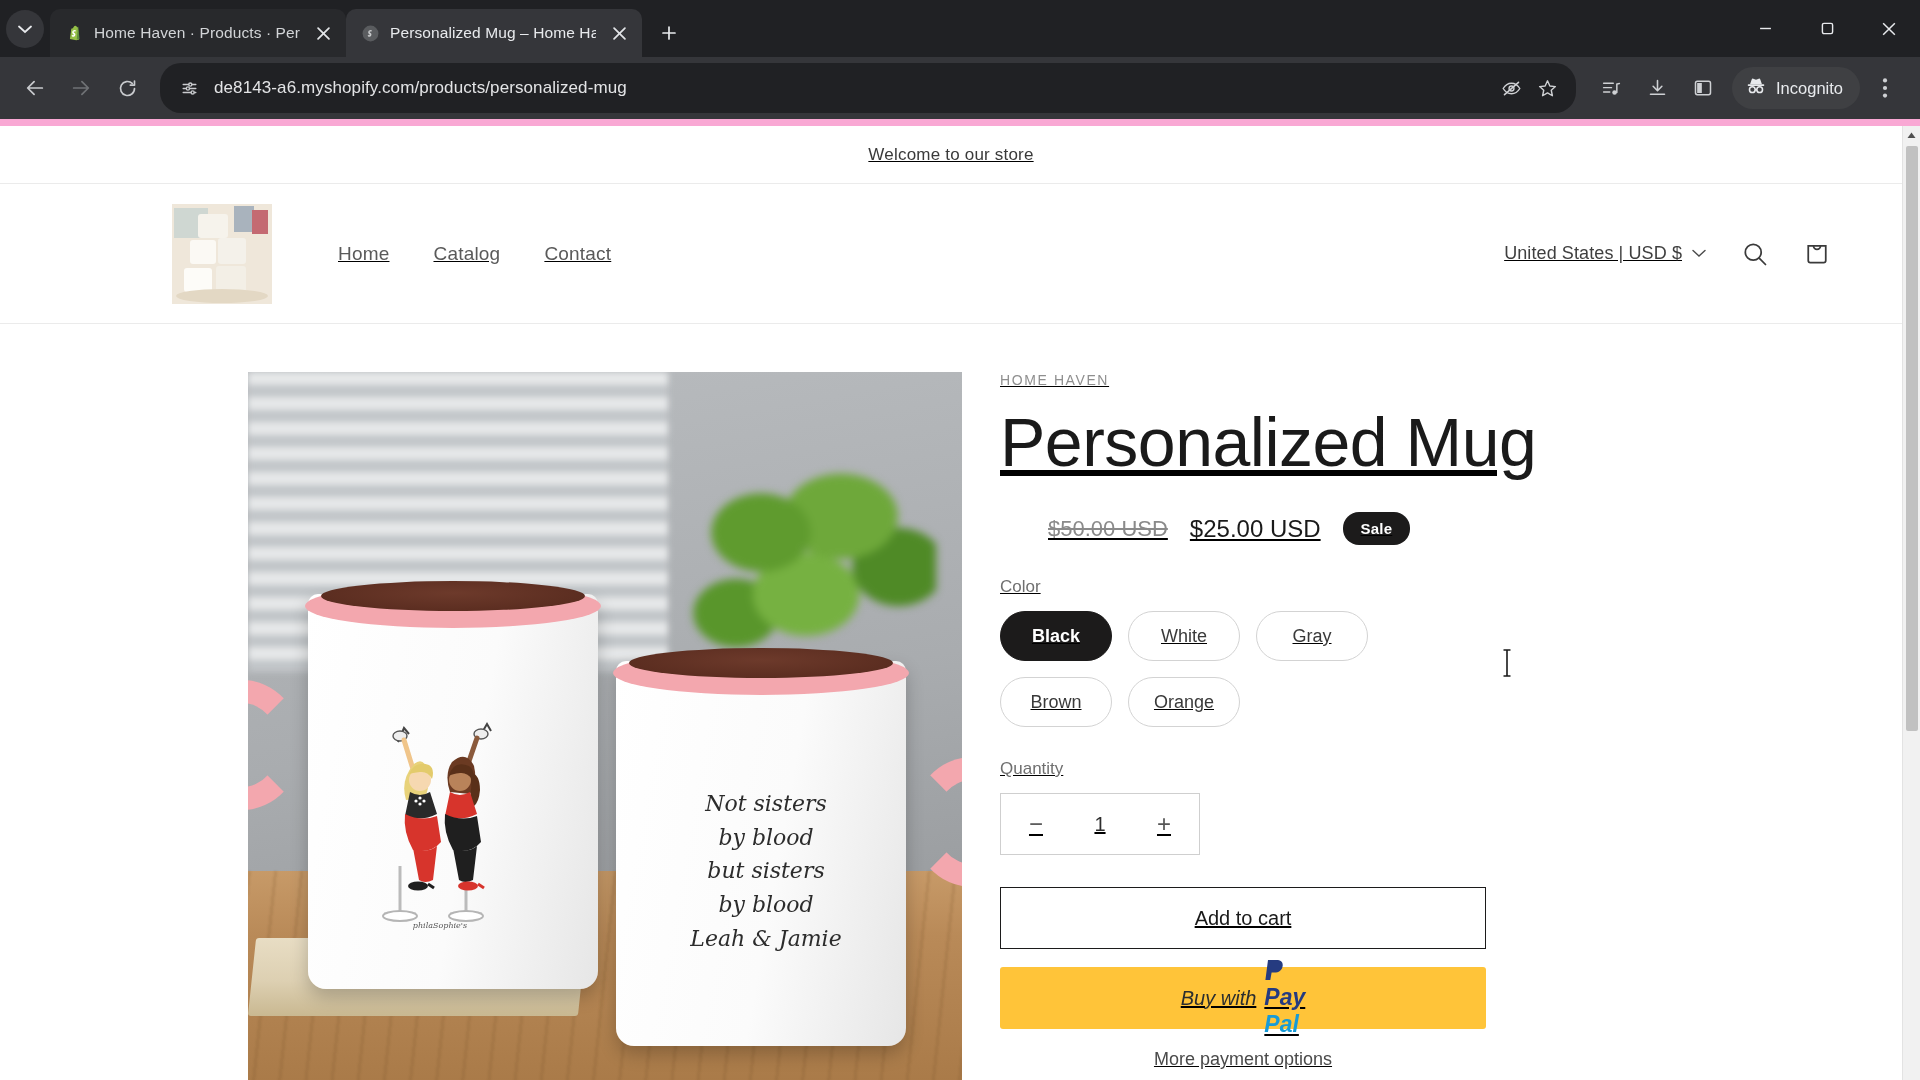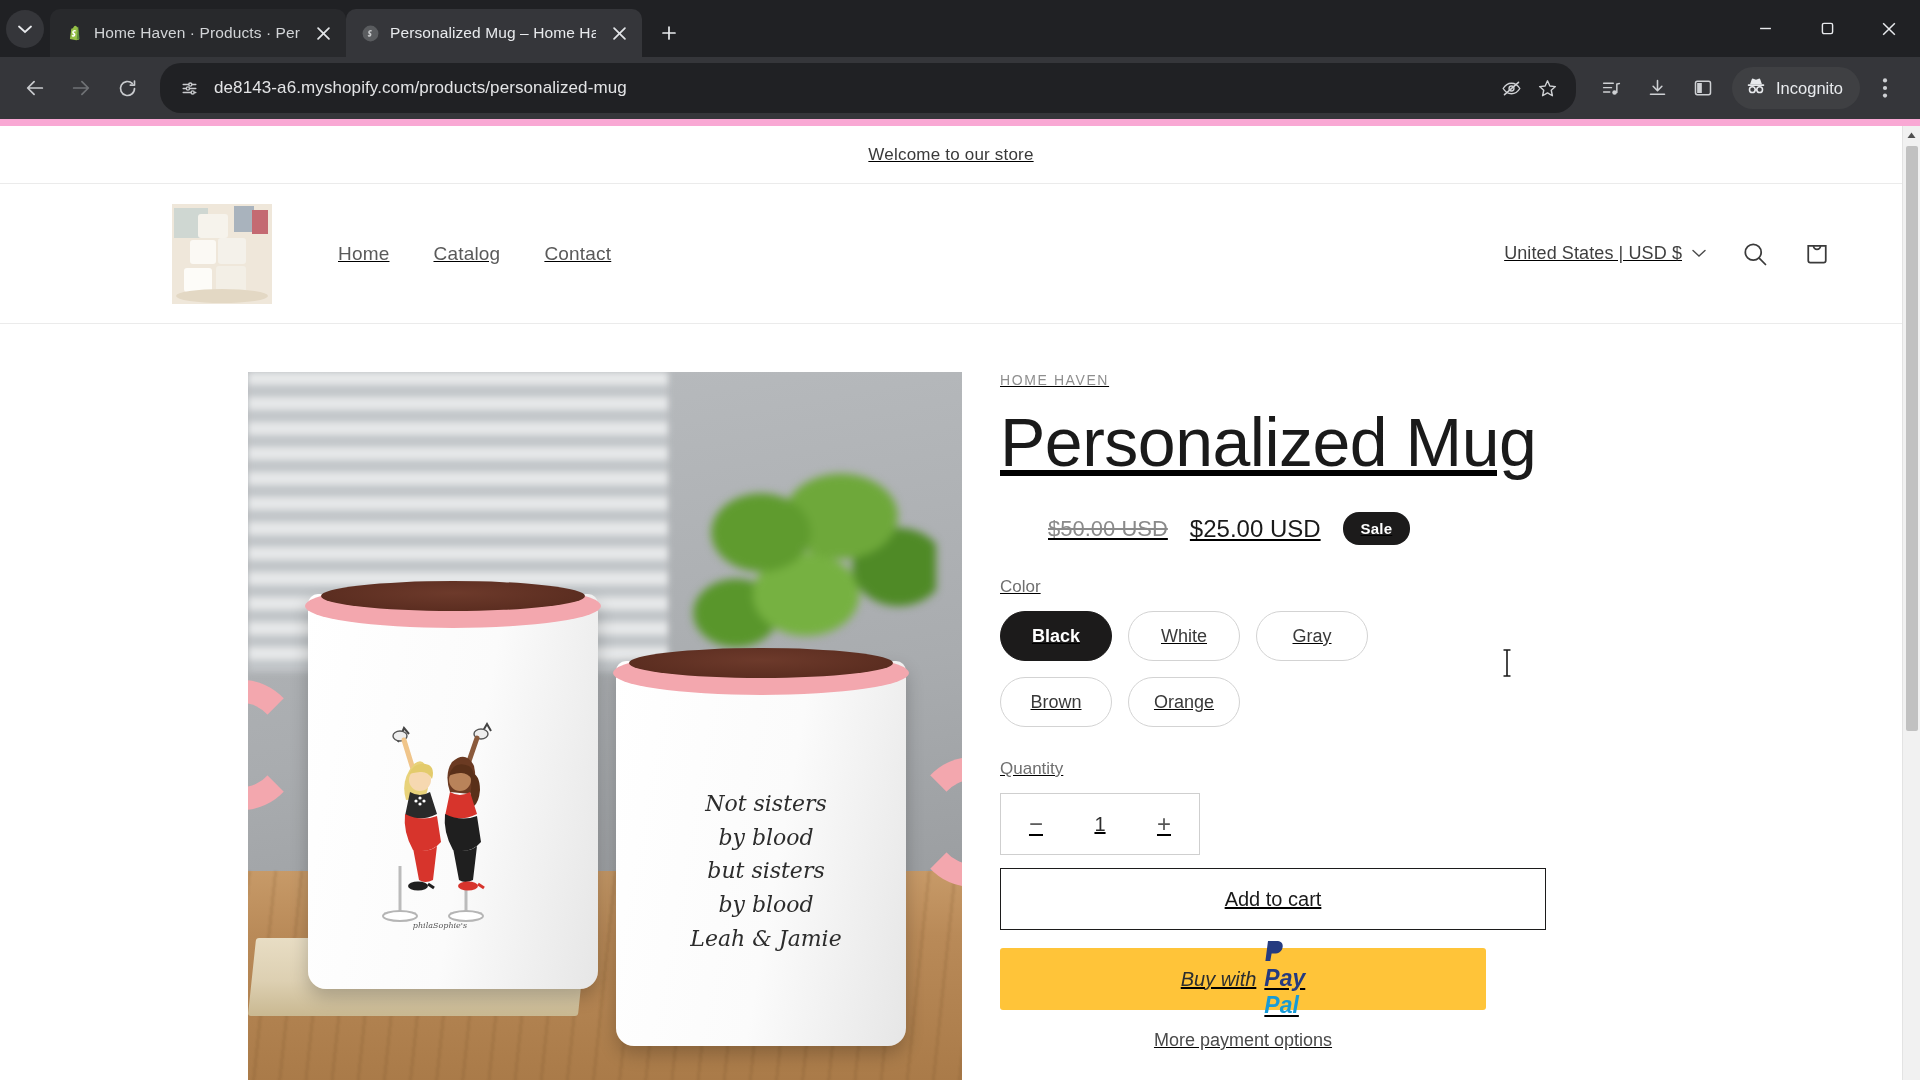"Add to cart" .btn-cart { margin-top: 13px -> 32px; width: 546px -> 486px }
